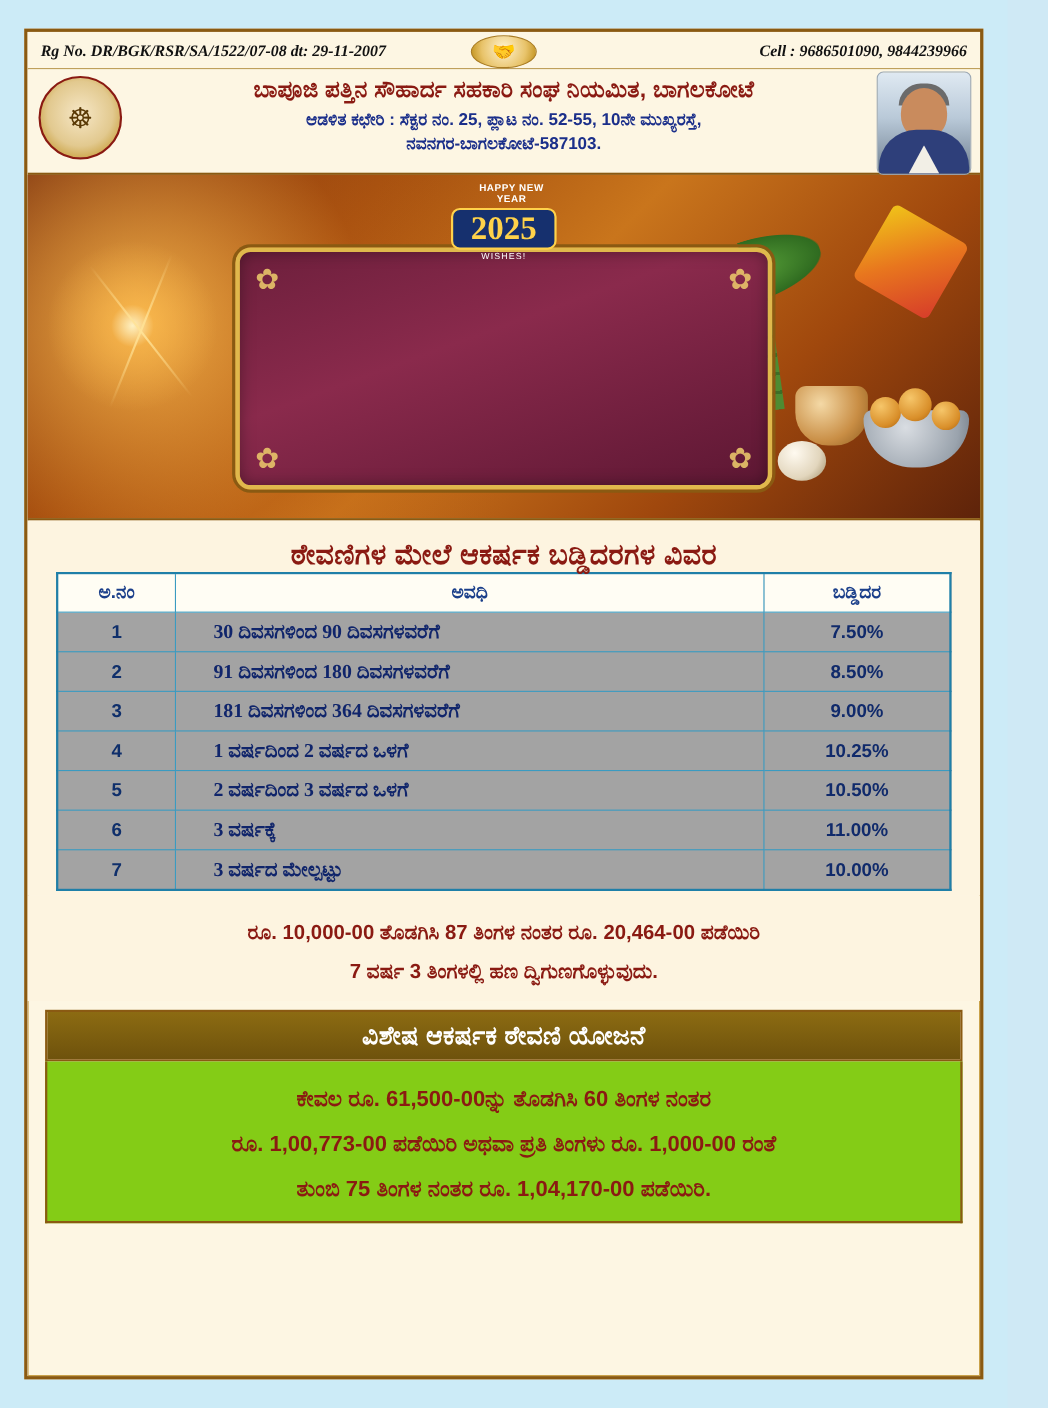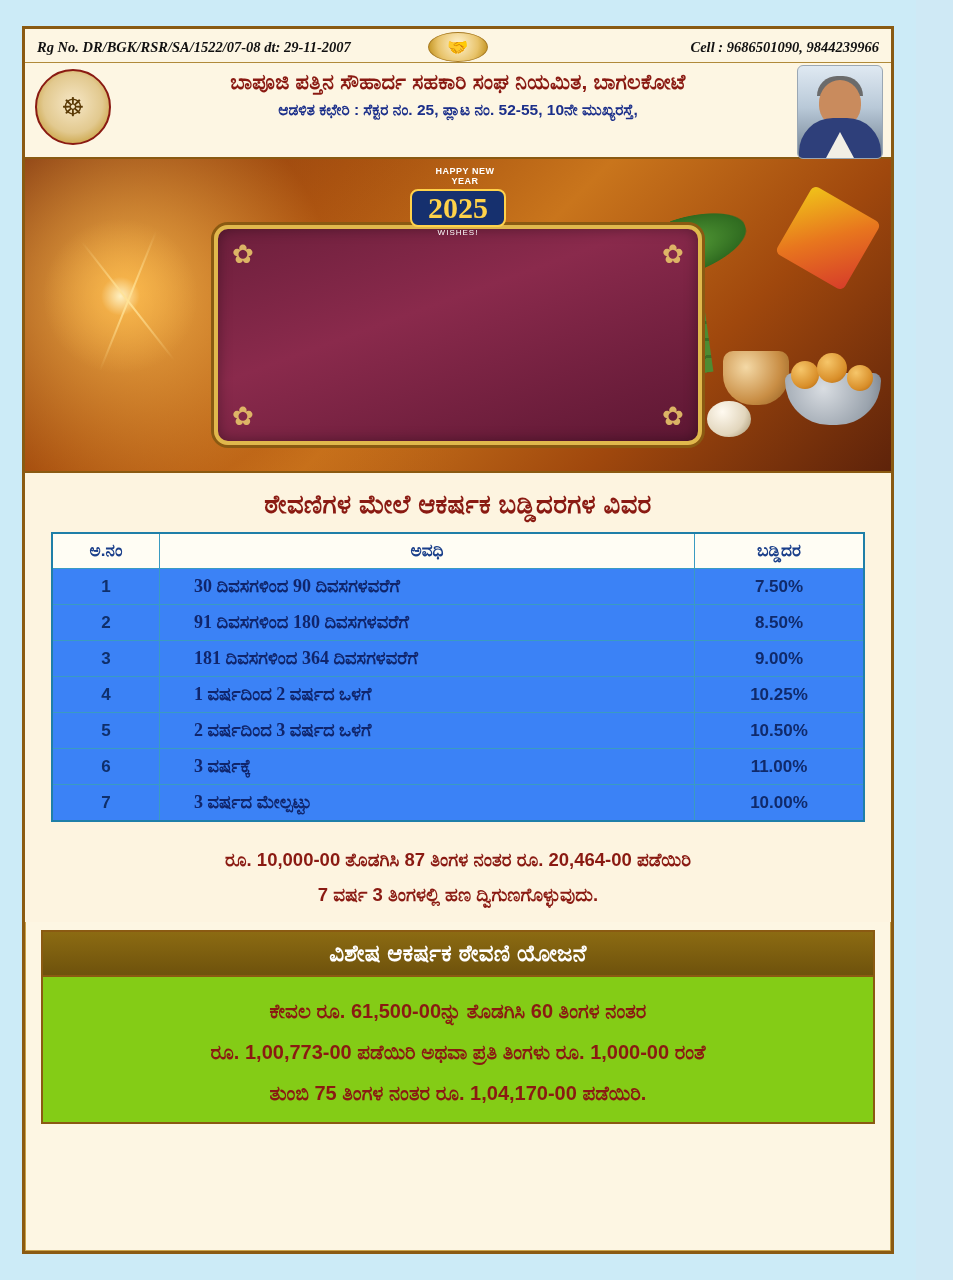"ನವನಗರ-ಬಾಗಲಕೋಟೆ-587103." div.org-addr2 { html: none -> <div>ನವನಗರ-ಬಾಗಲಕೋಟೆ-587103.</div> }
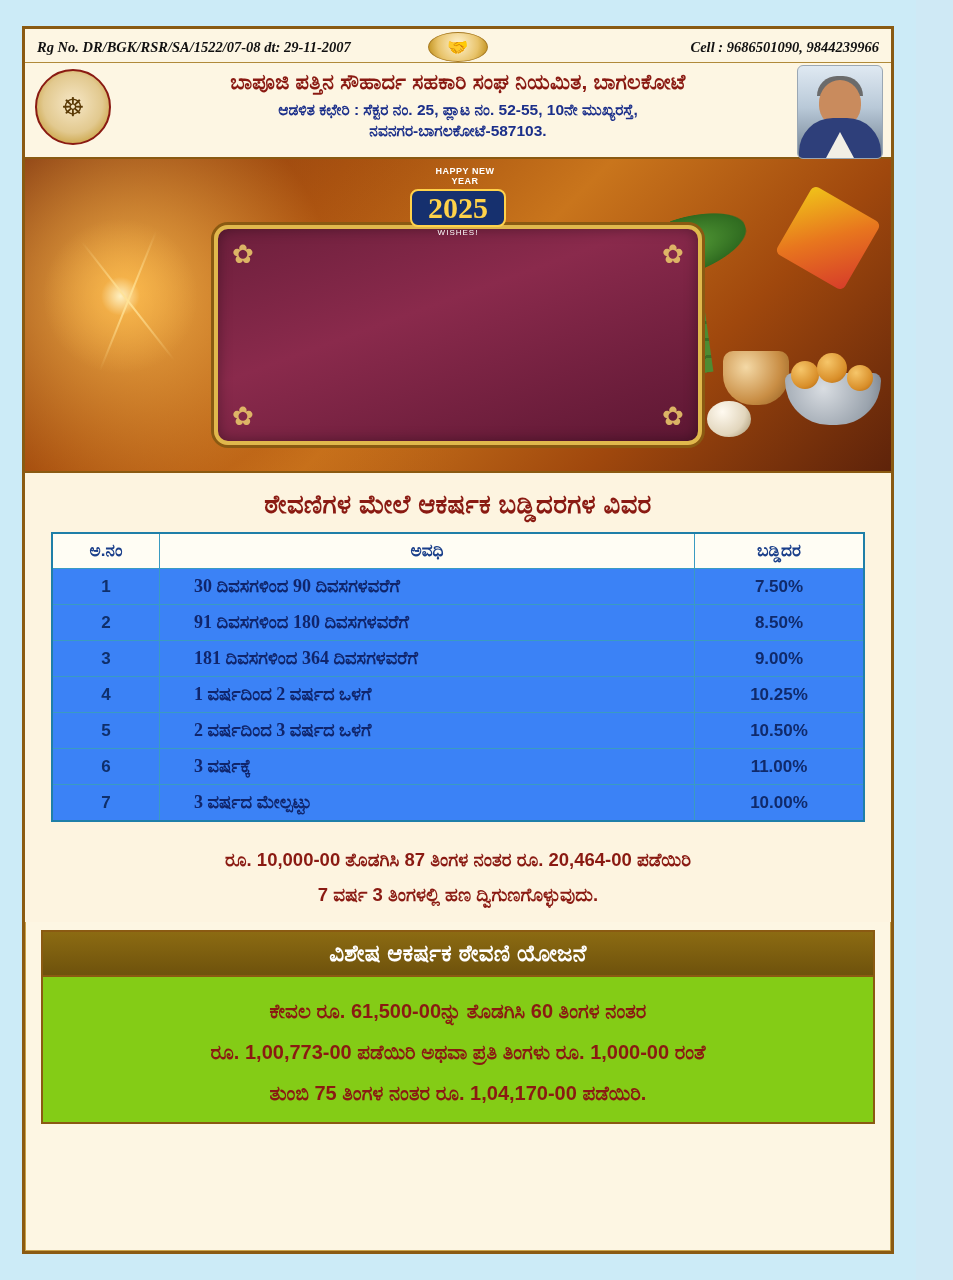"ಠೇವಣಿಗಳ ಮೇಲೆ ಆಕರ್ಷಕ ಬಡ್ಡಿದರಗಳ ವಿವರ" .rates-title { margin: 6px 0 12px 0 -> 6px 0 0 0 }
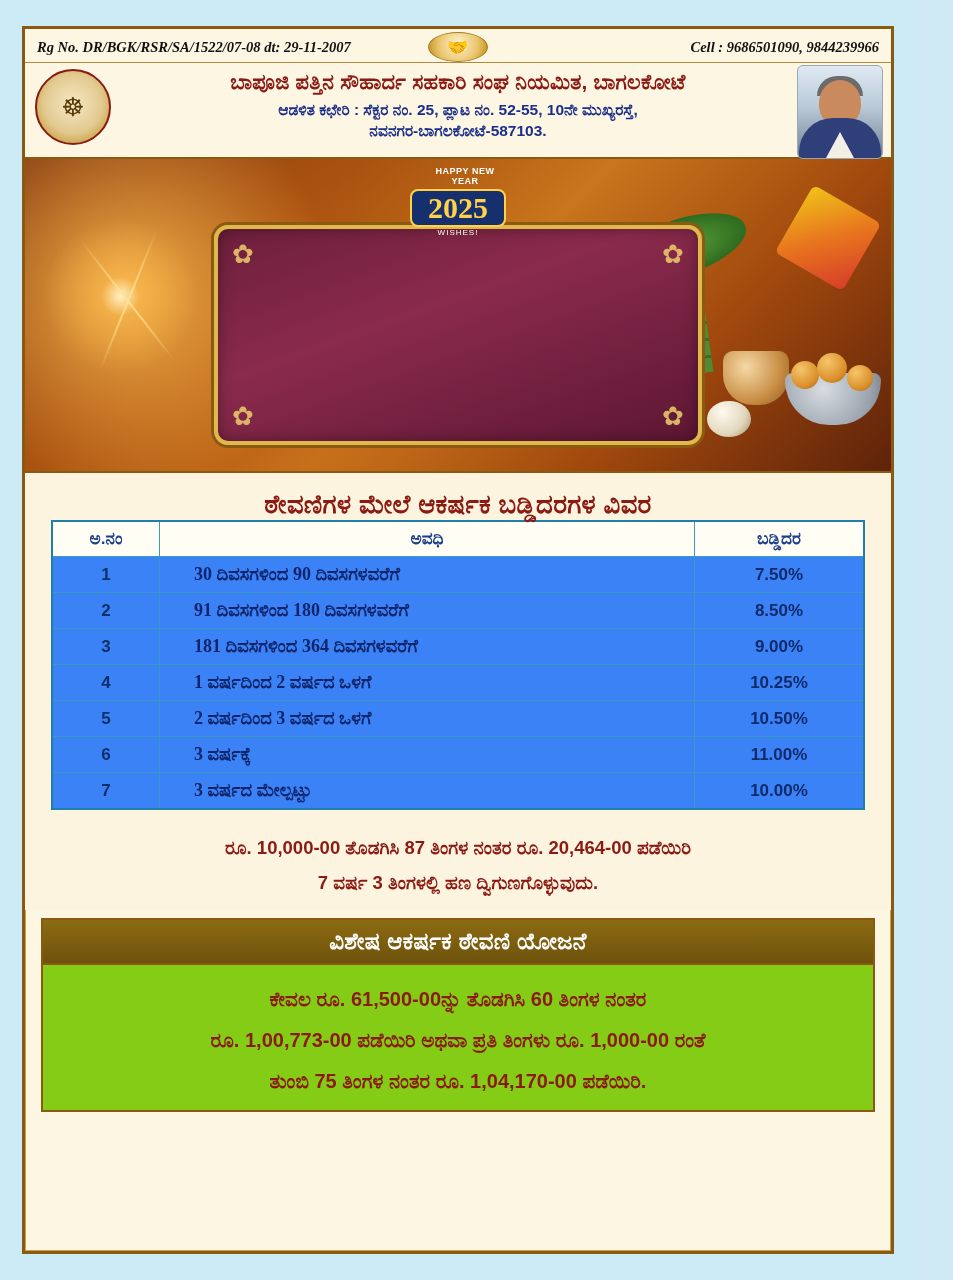"ಅ.ನಂ" table.rates { background: #3b82f6 -> #a3a3a3 }
